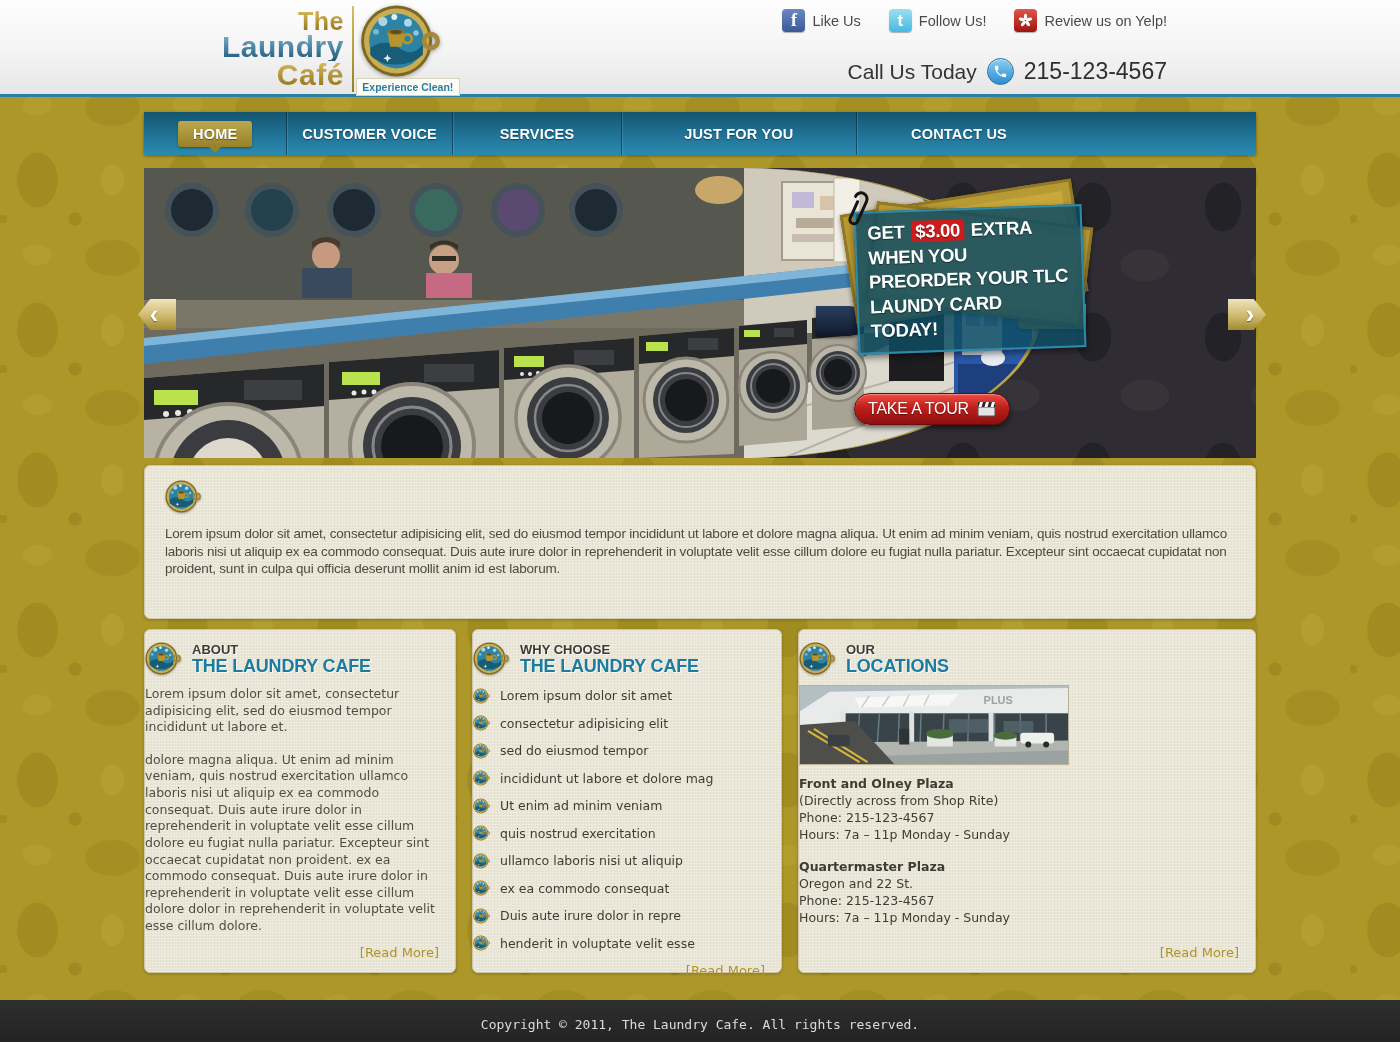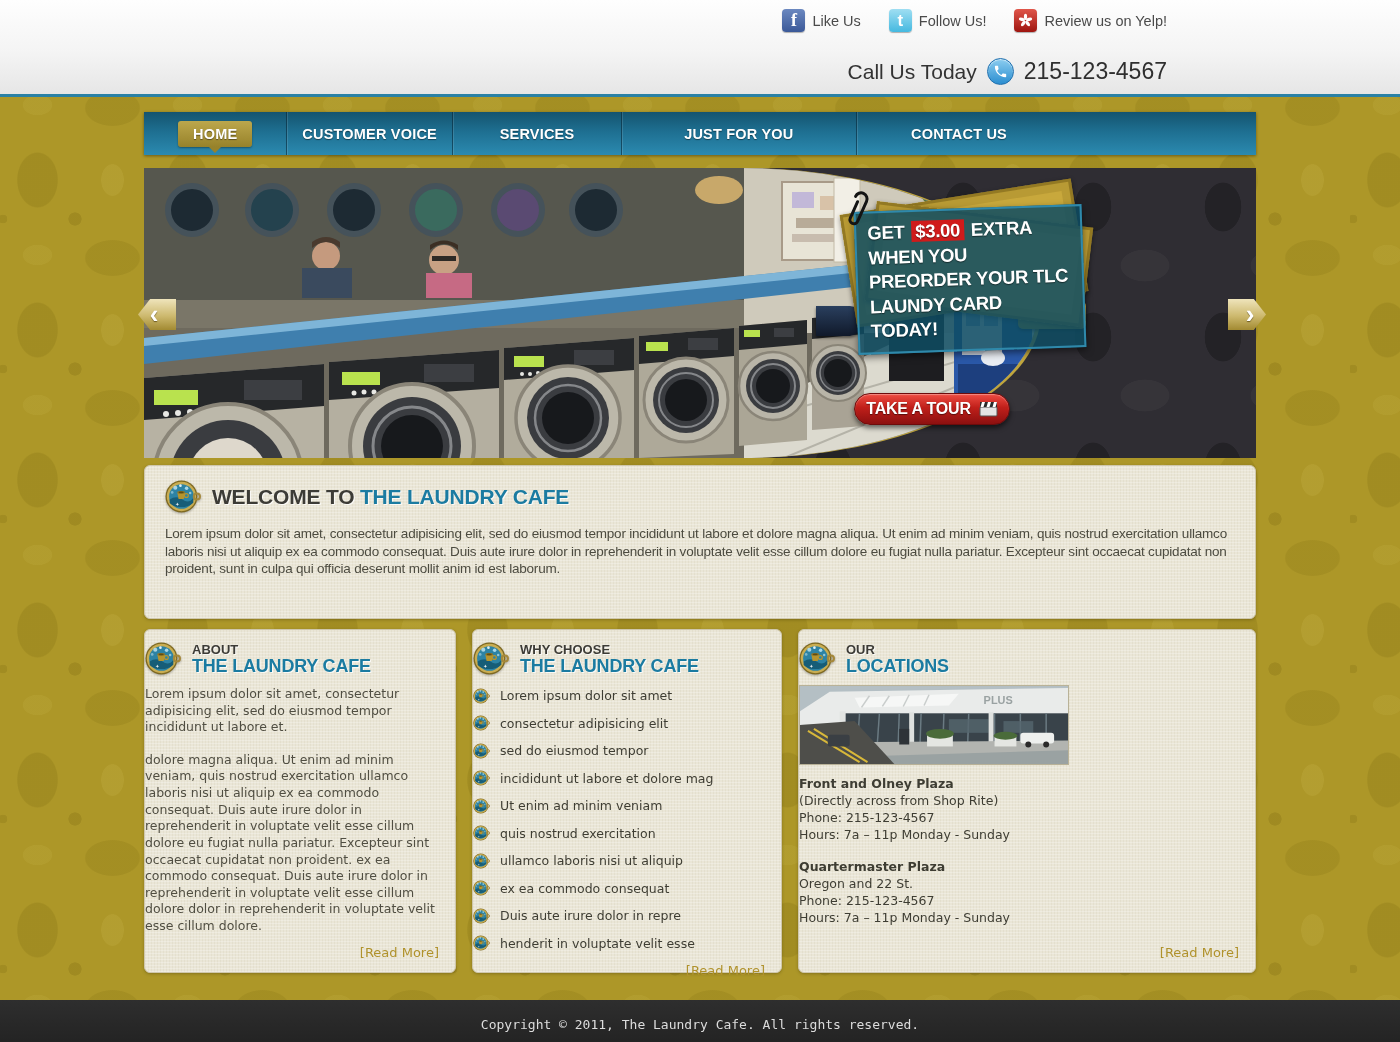"The" div.logo { html: none -> <div> <div> <div>The</div> <div>Laundry</div> <div>Café</div> </div> <div></div> <div> <svg> <use></use> </svg> <div>Experience Clean!</div> </div> </div> }
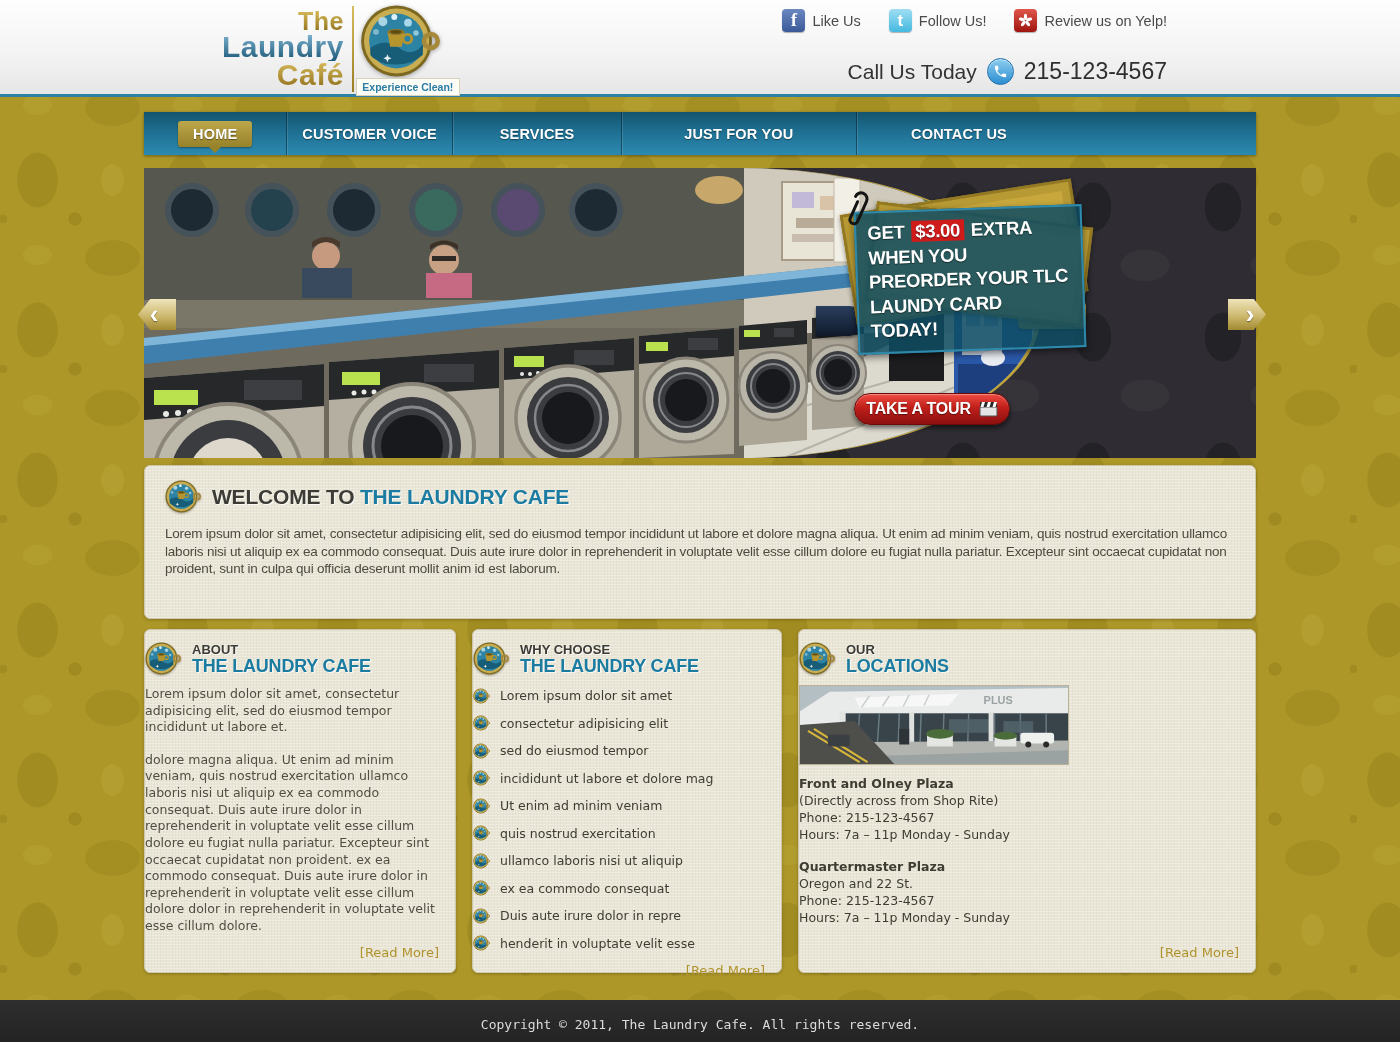"TAKE A TOUR" .tour-btn { font-weight: bold -> normal }
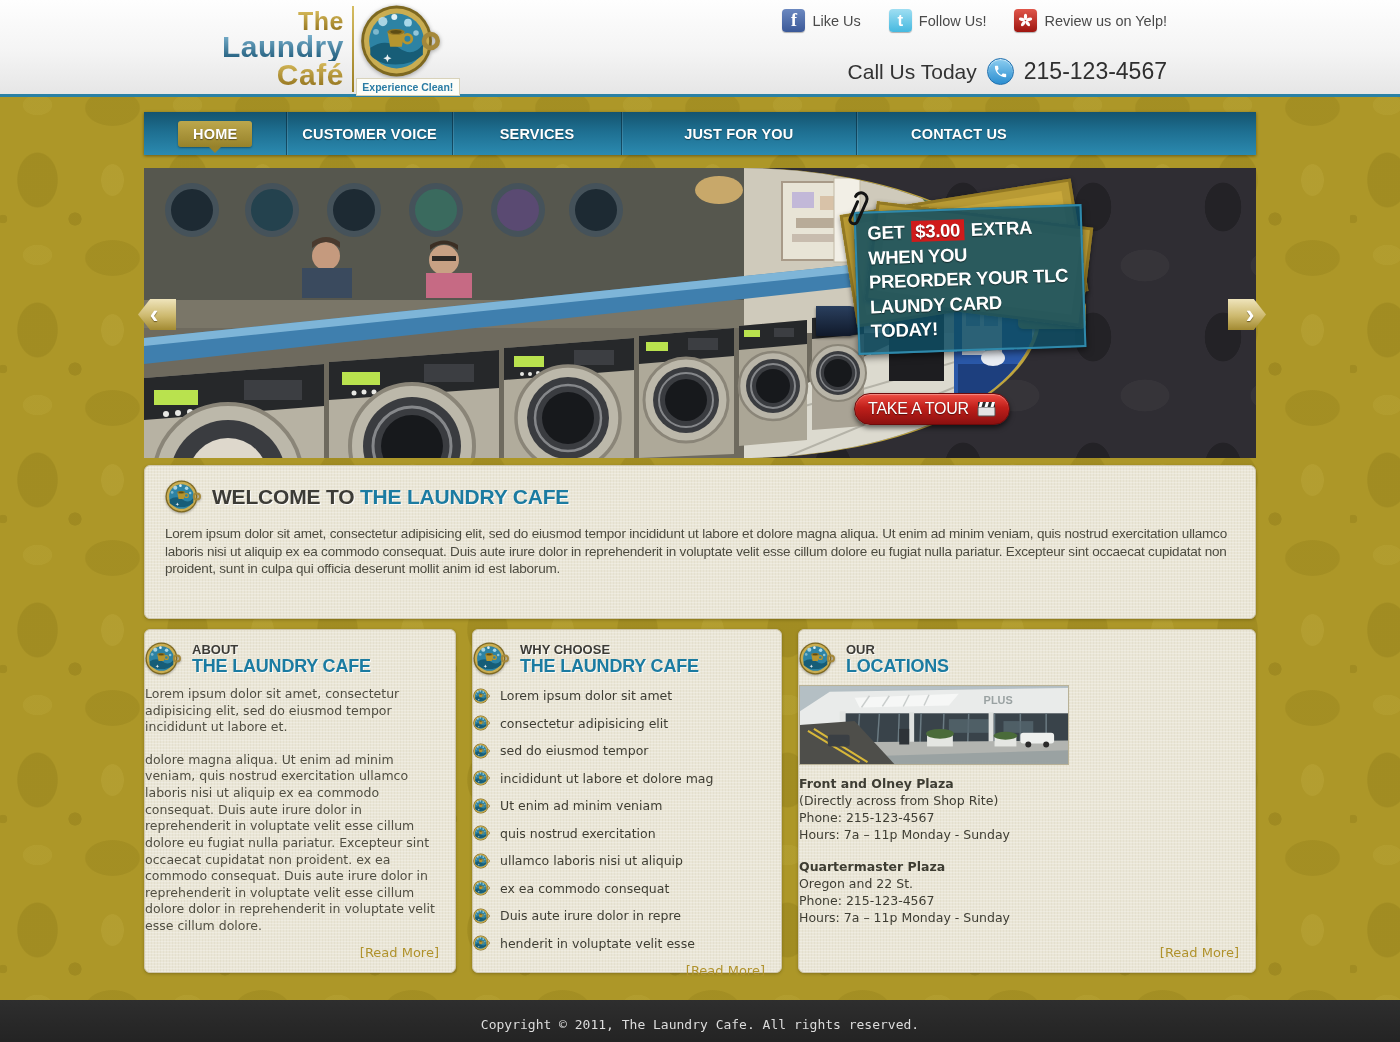"WELCOME TO THE LAUNDRY CAFE" div.welcome-title { html: <div> <span>WELCOME TO</span> <span>THE LAUNDRY CAFE</span> </div> -> none }
